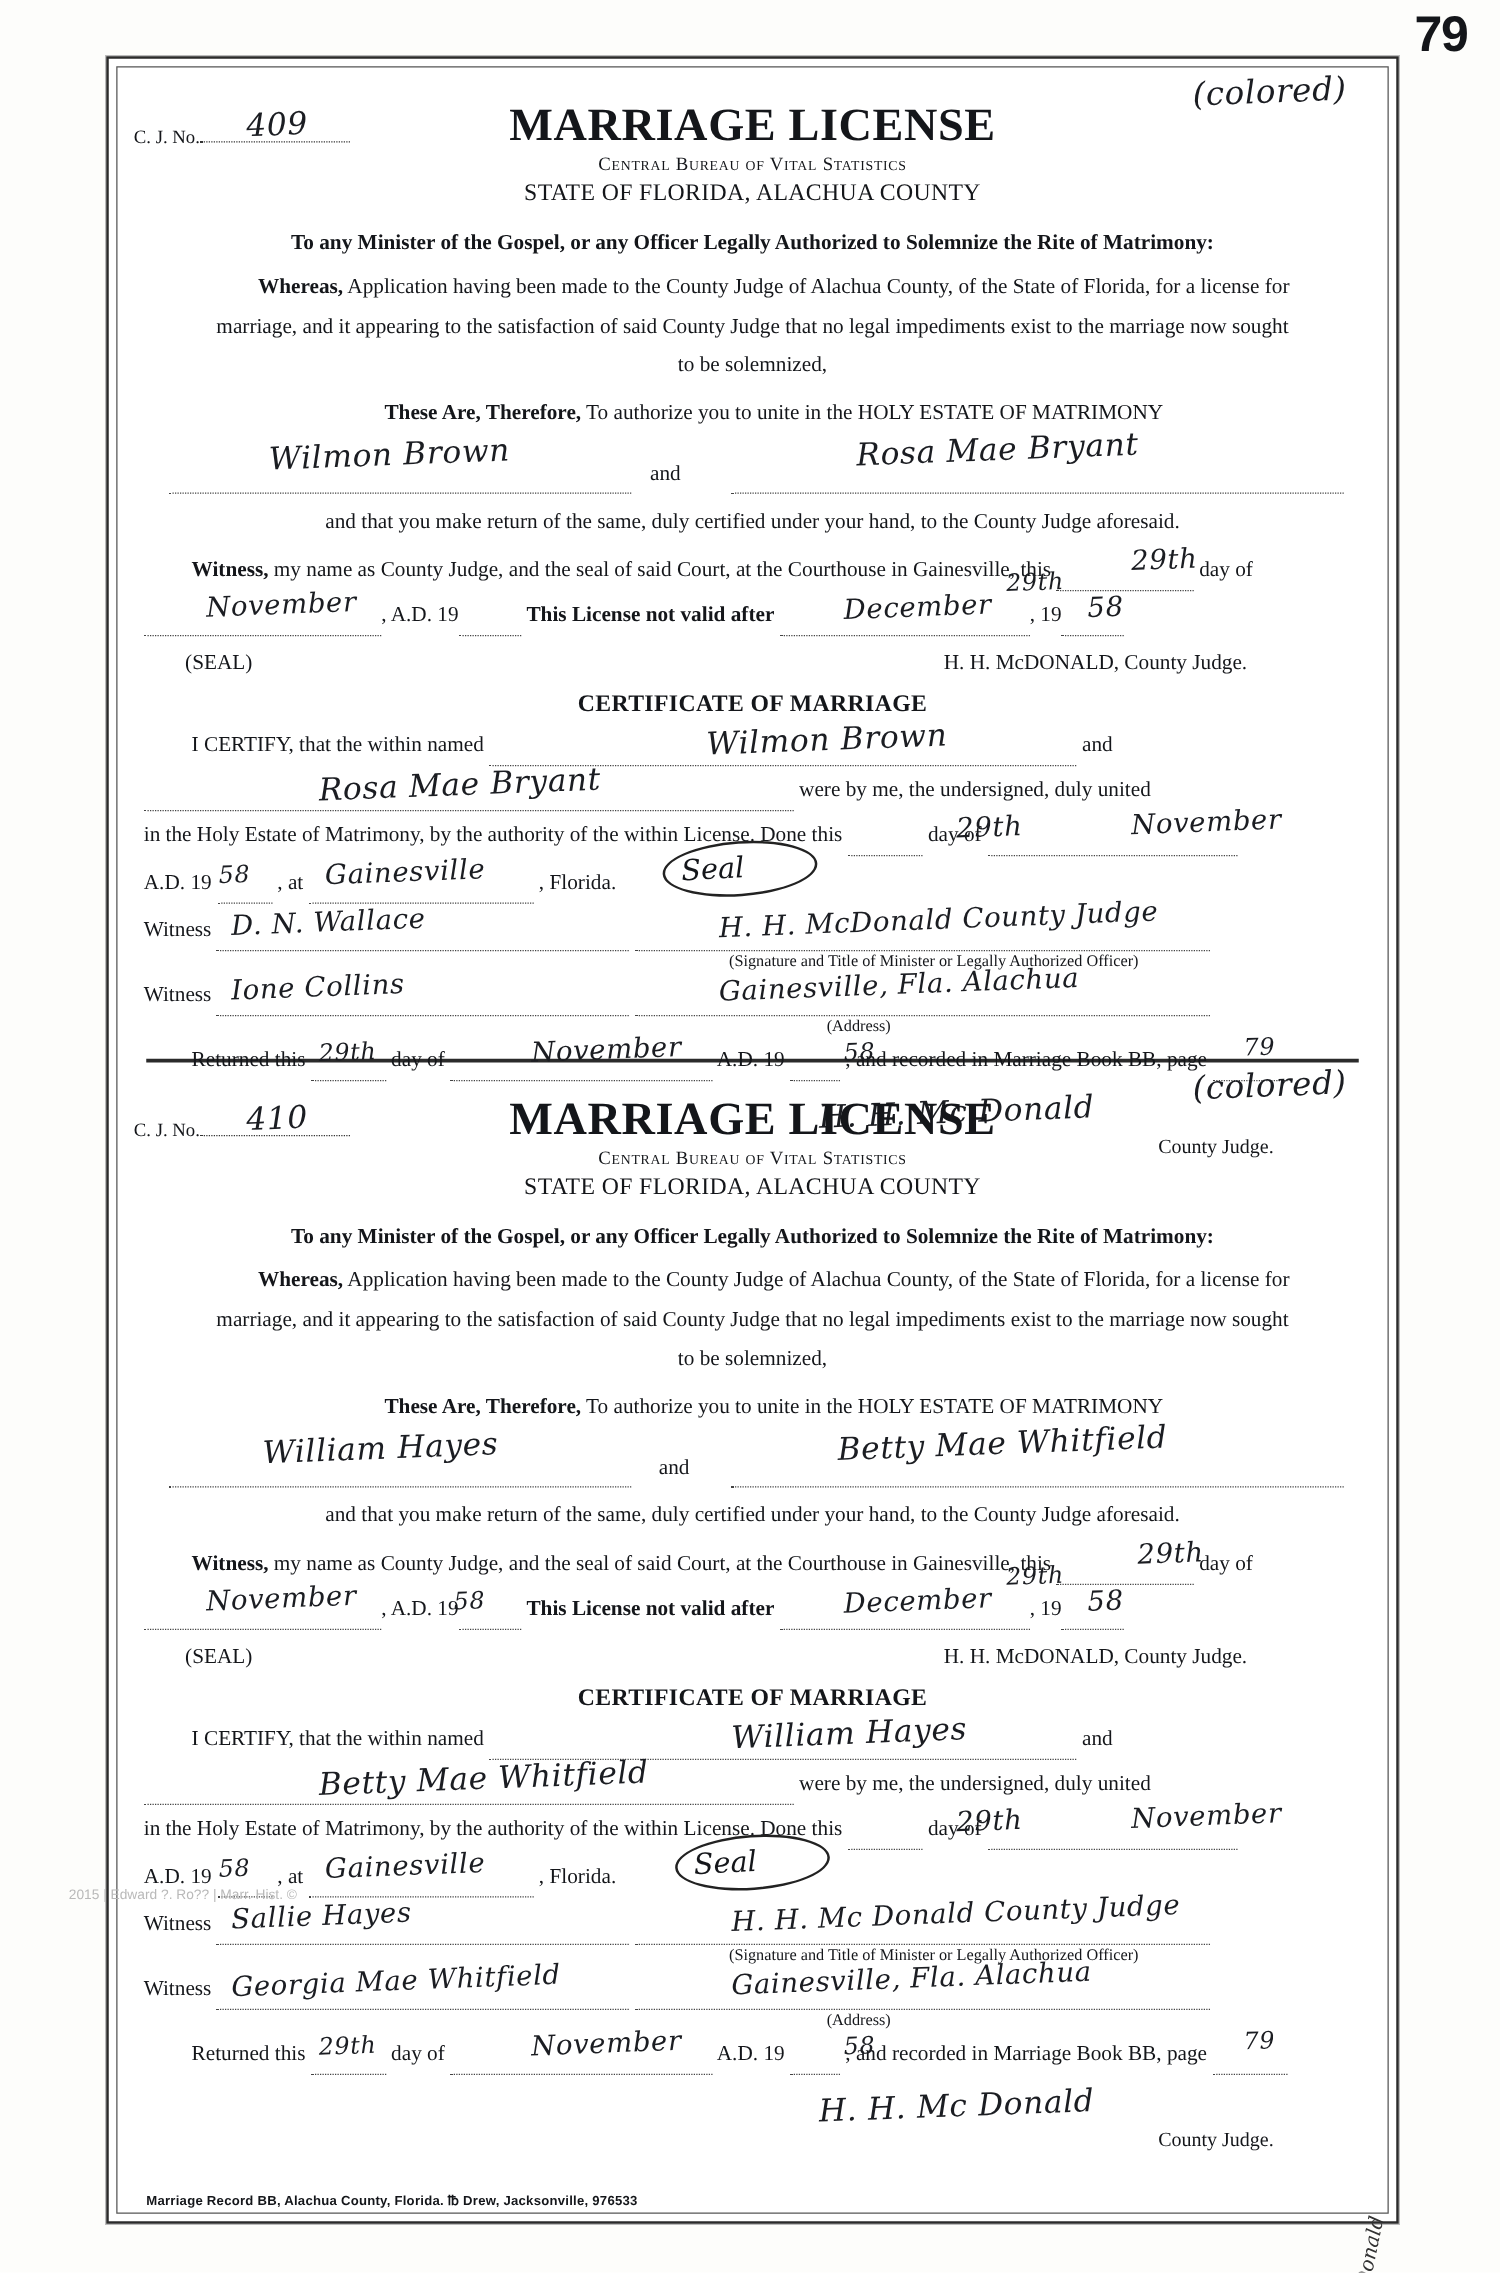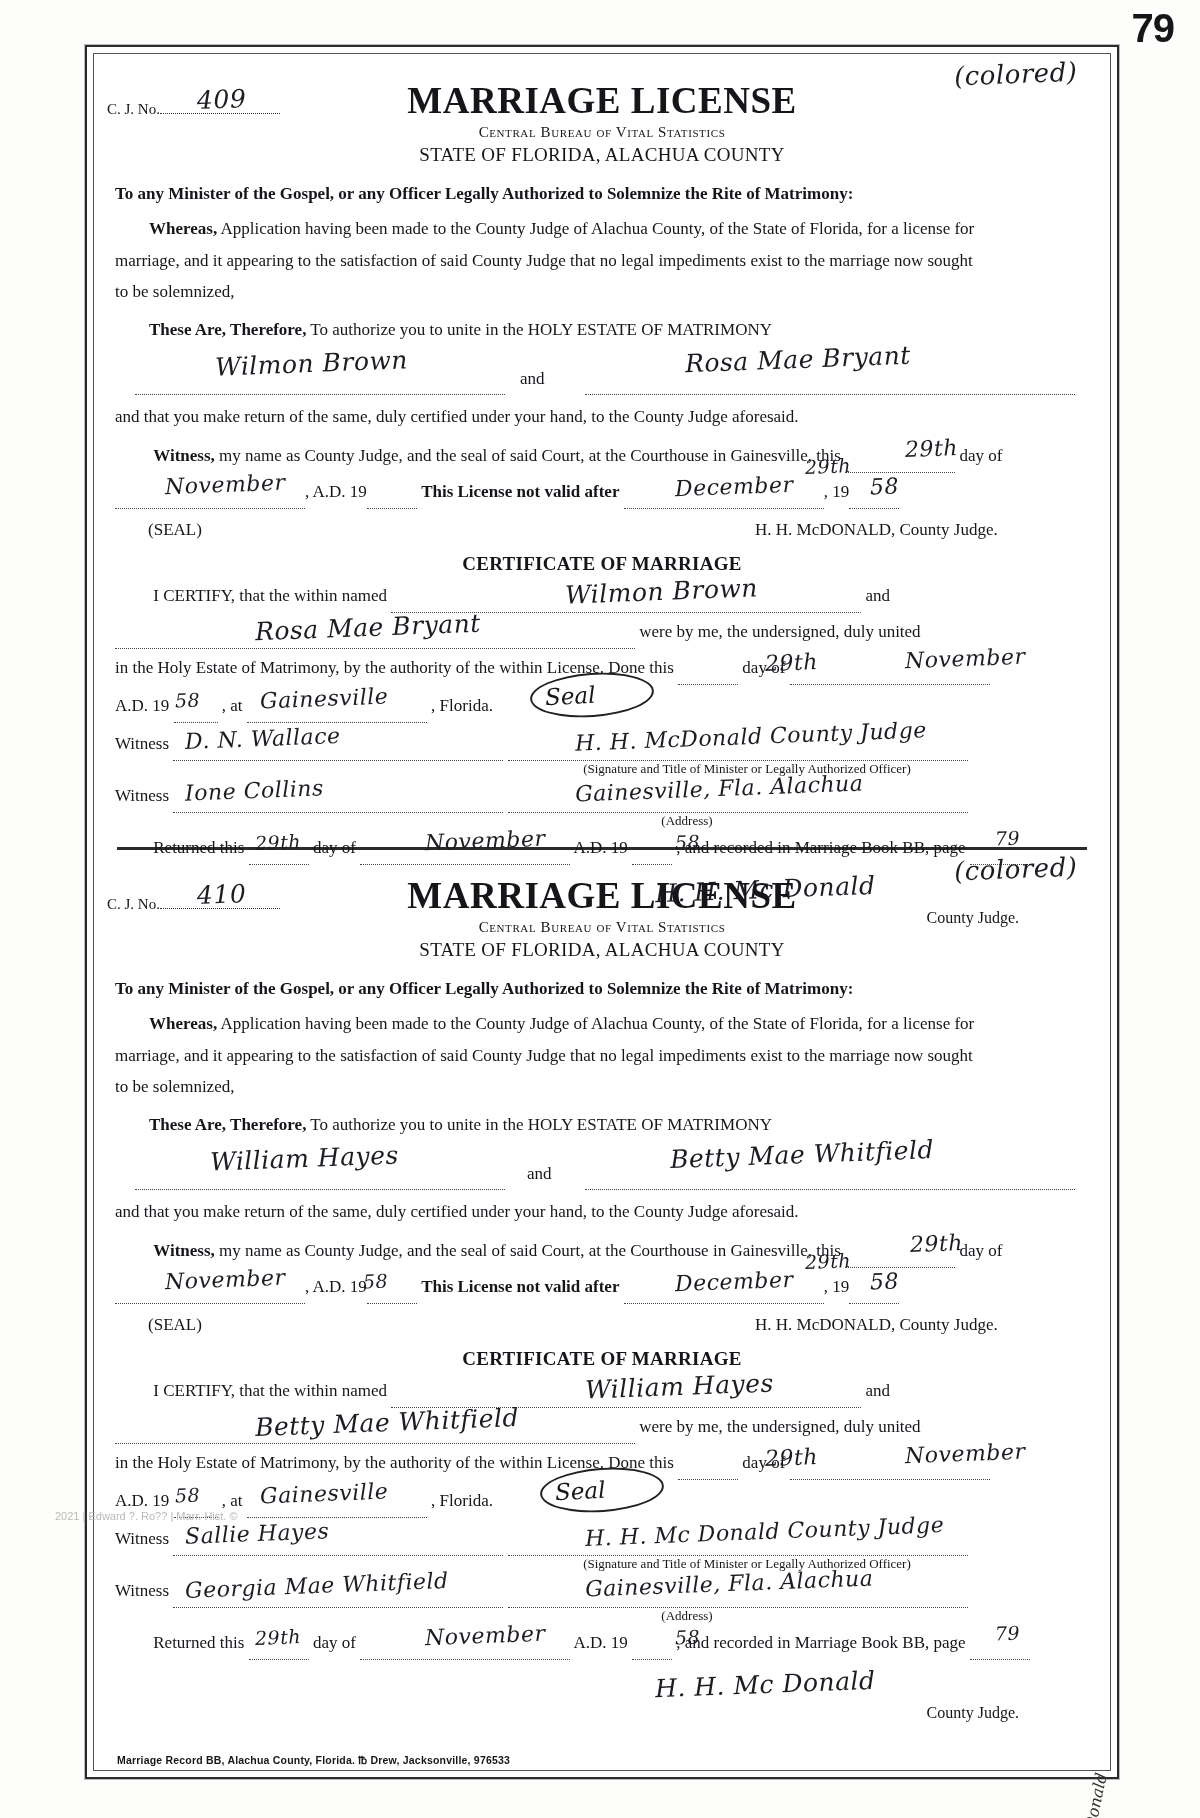"To any Minister of the" .para { text-align: left -> center }
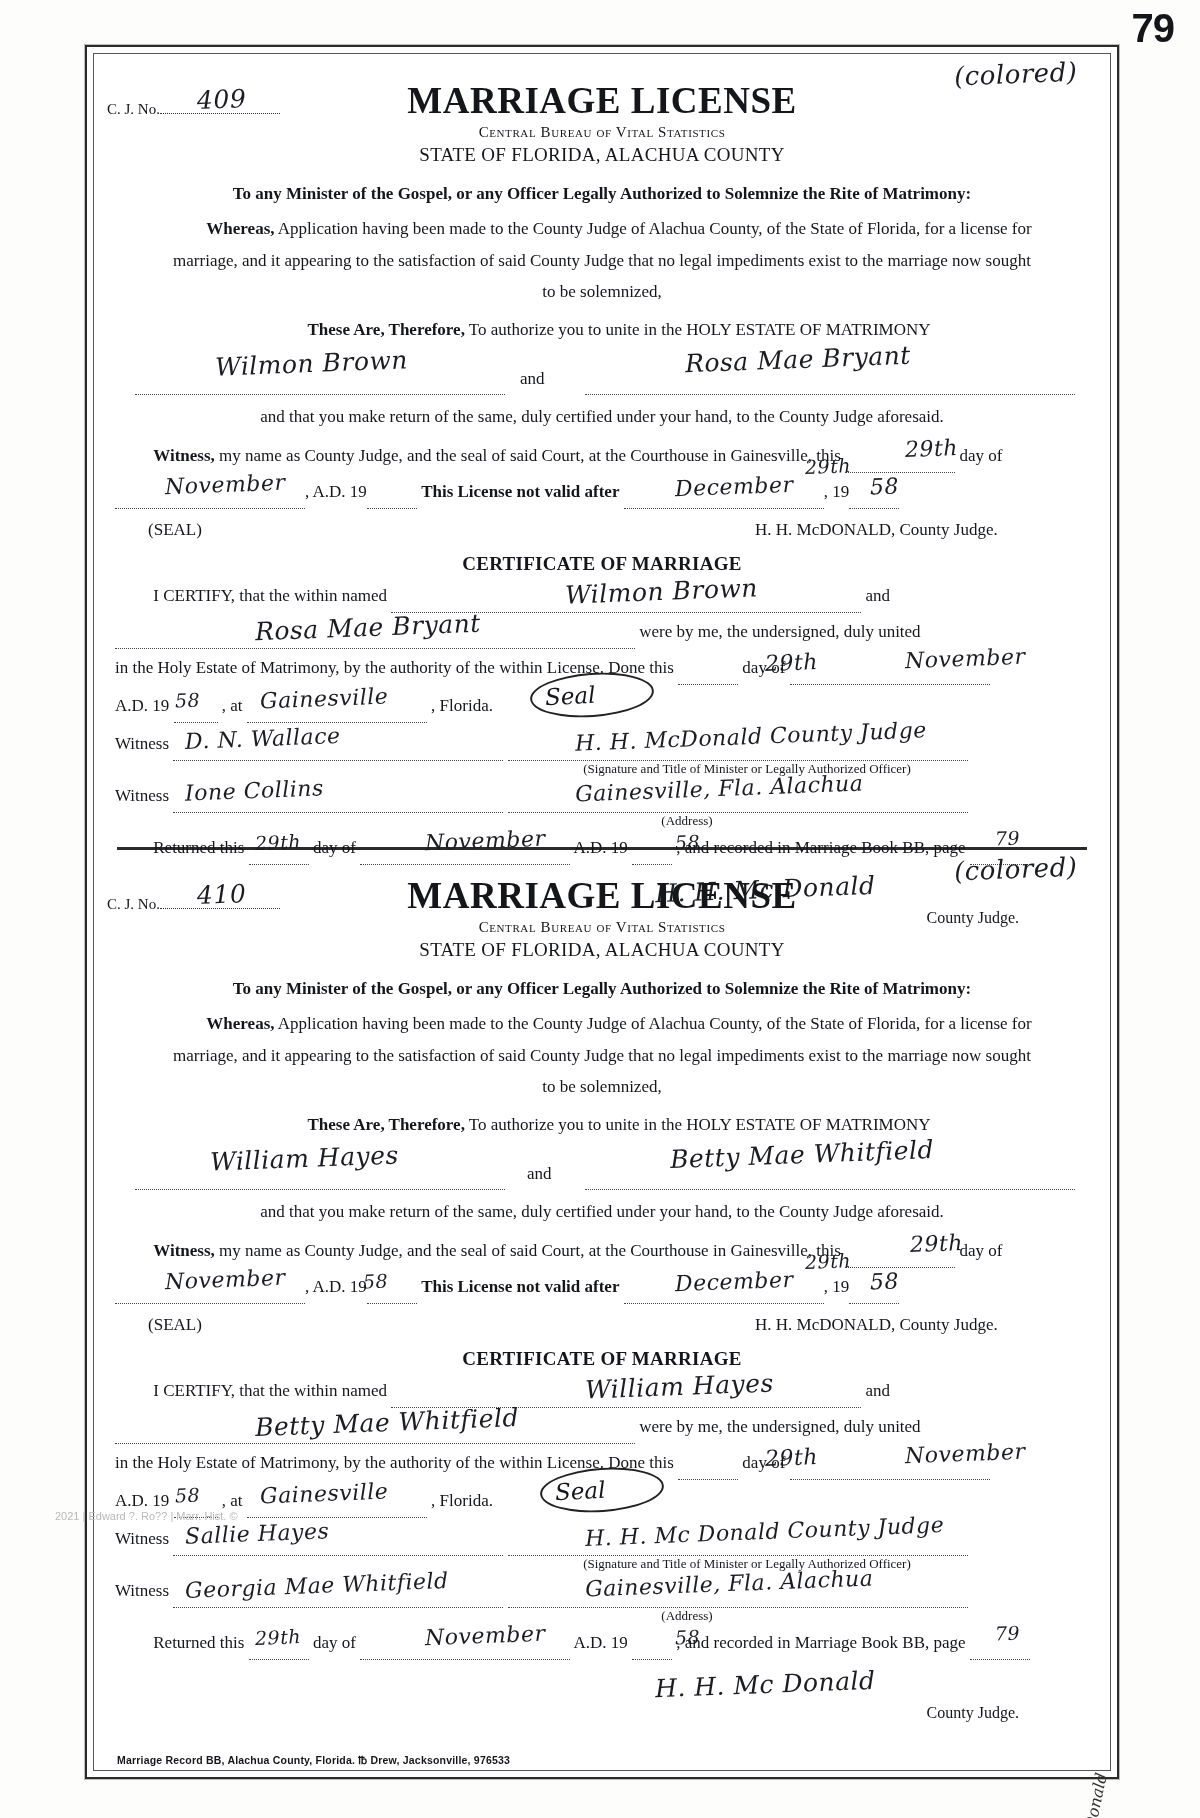"2021 | Edward ?. Ro??" div.watermark { text: 2021 -> 2015 }
